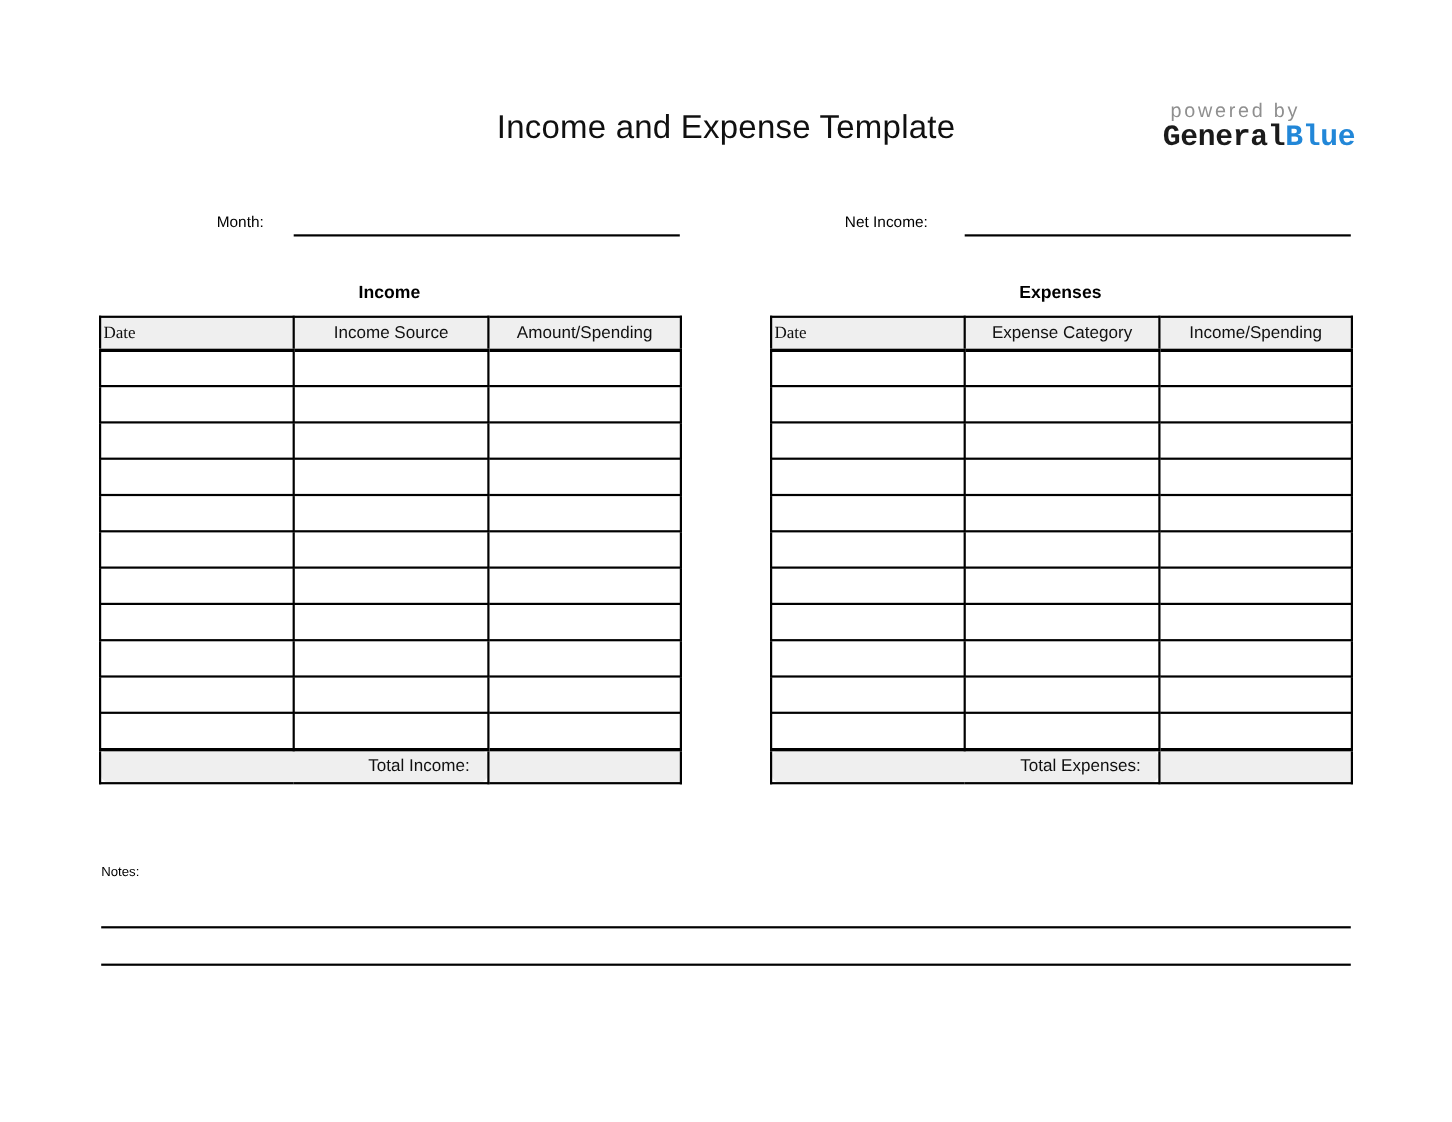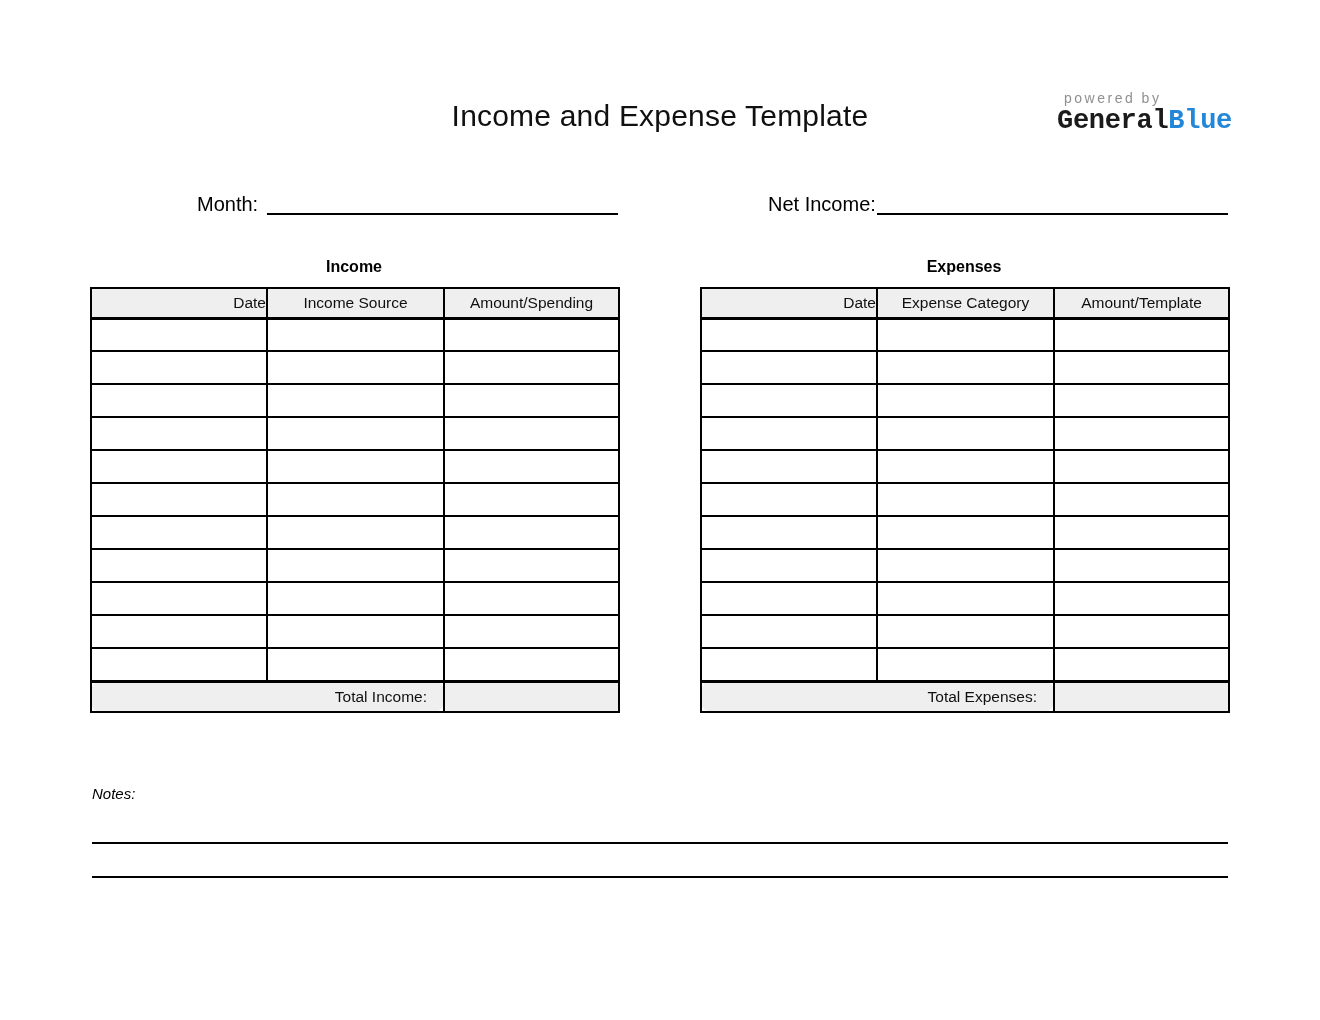"powered by" .powered-by { font-size: 14px -> 18px }
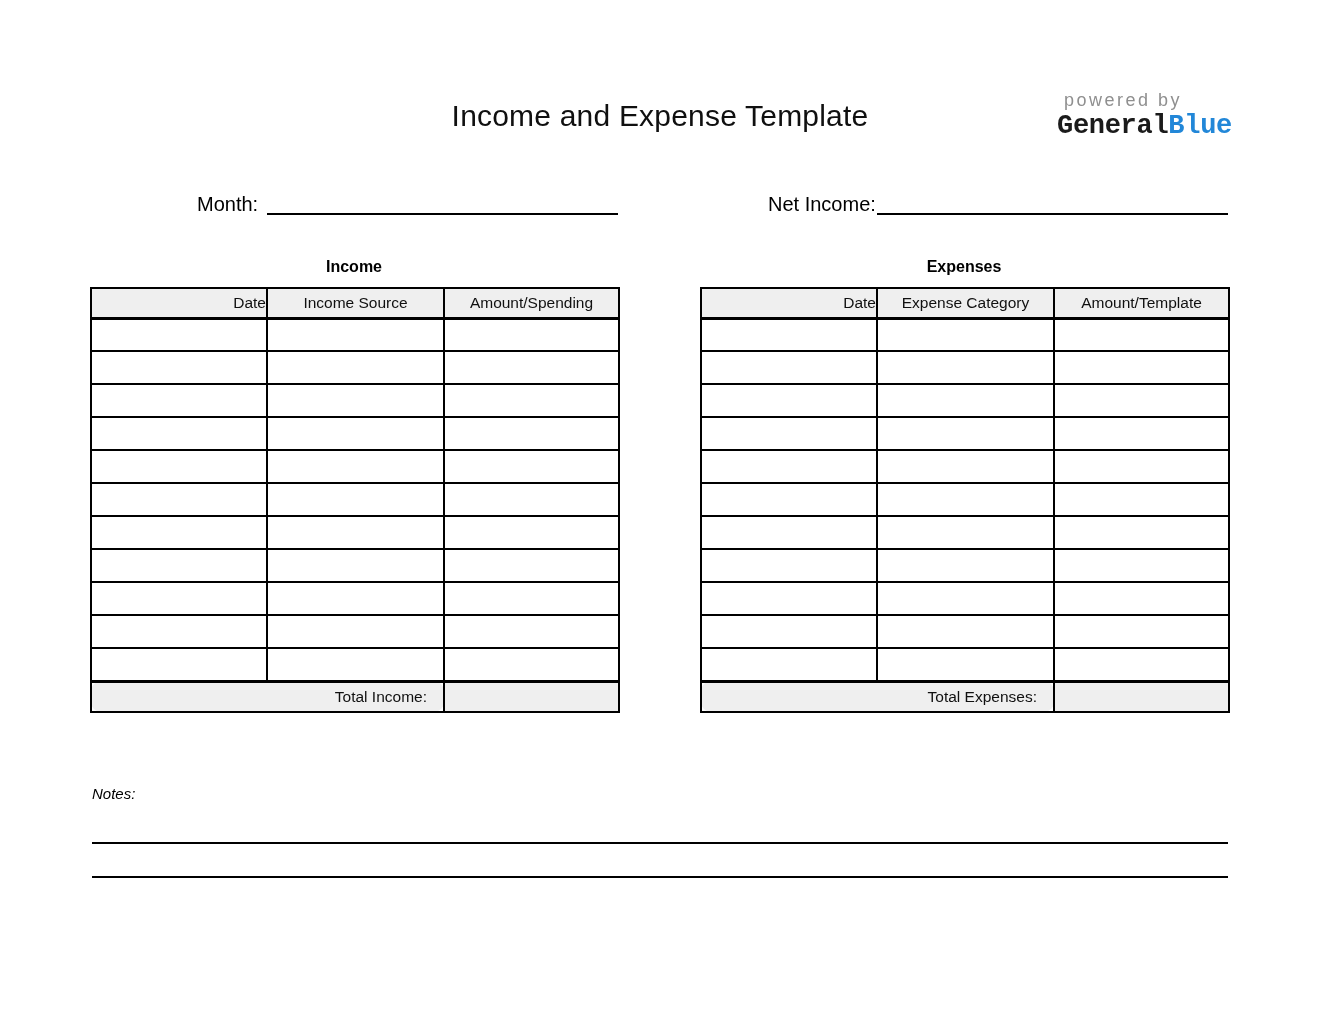"Month:" .field-label { font-size: 20px -> 14px }
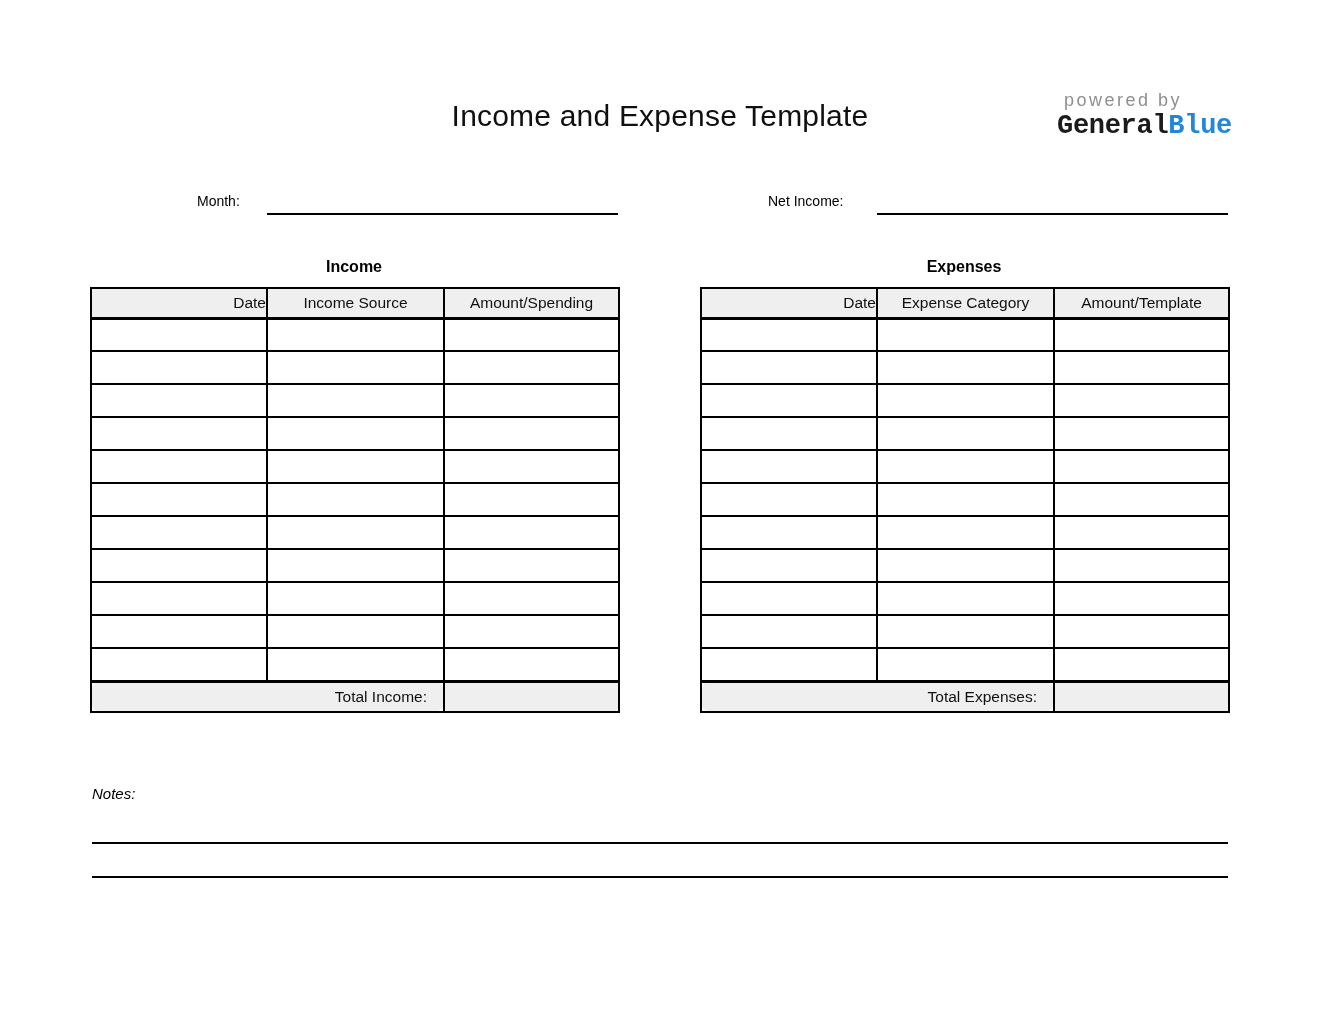"Date" .sheet th.first { font-family: none -> Liberation Serif, serif; text-align: right -> left }
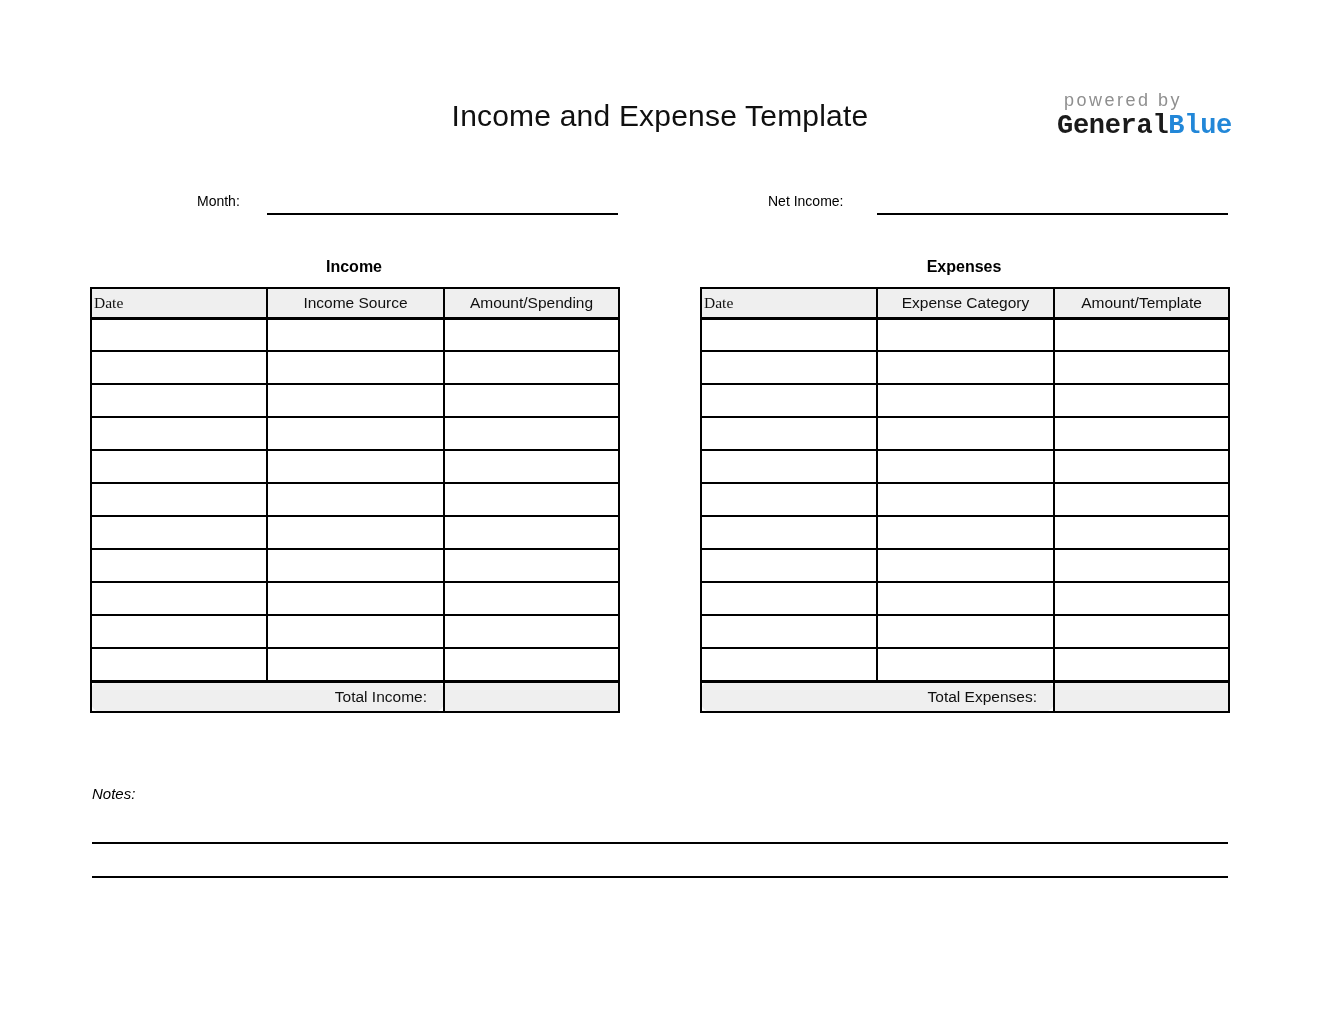"Amount/Template" th { text: Amount/Template -> Income/Spending }
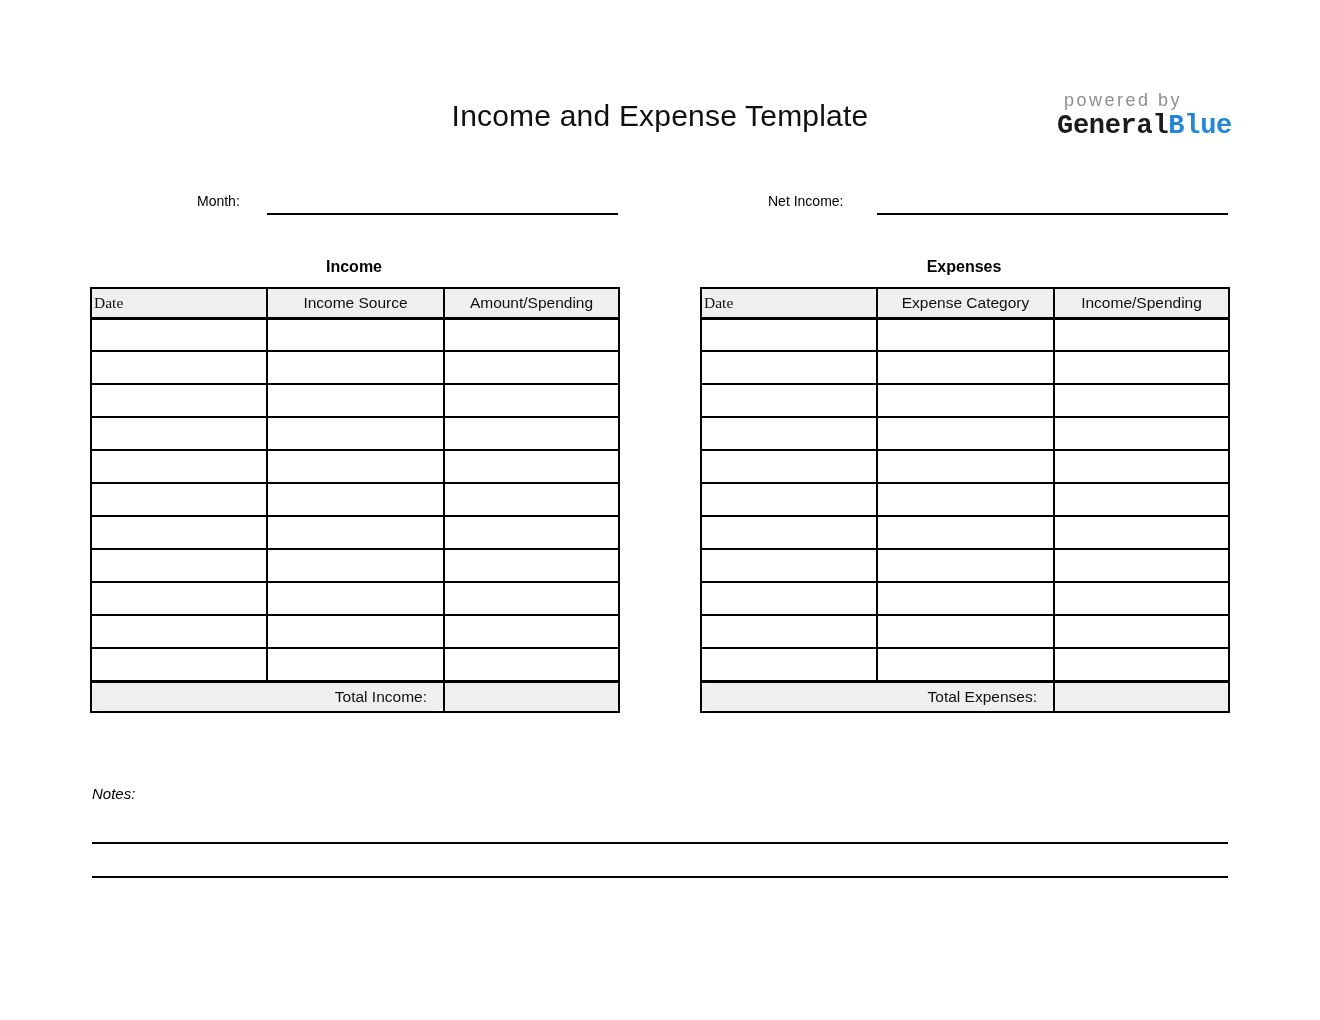"Notes:" .notes-label { font-size: 15px -> 12px; font-style: italic -> none }
